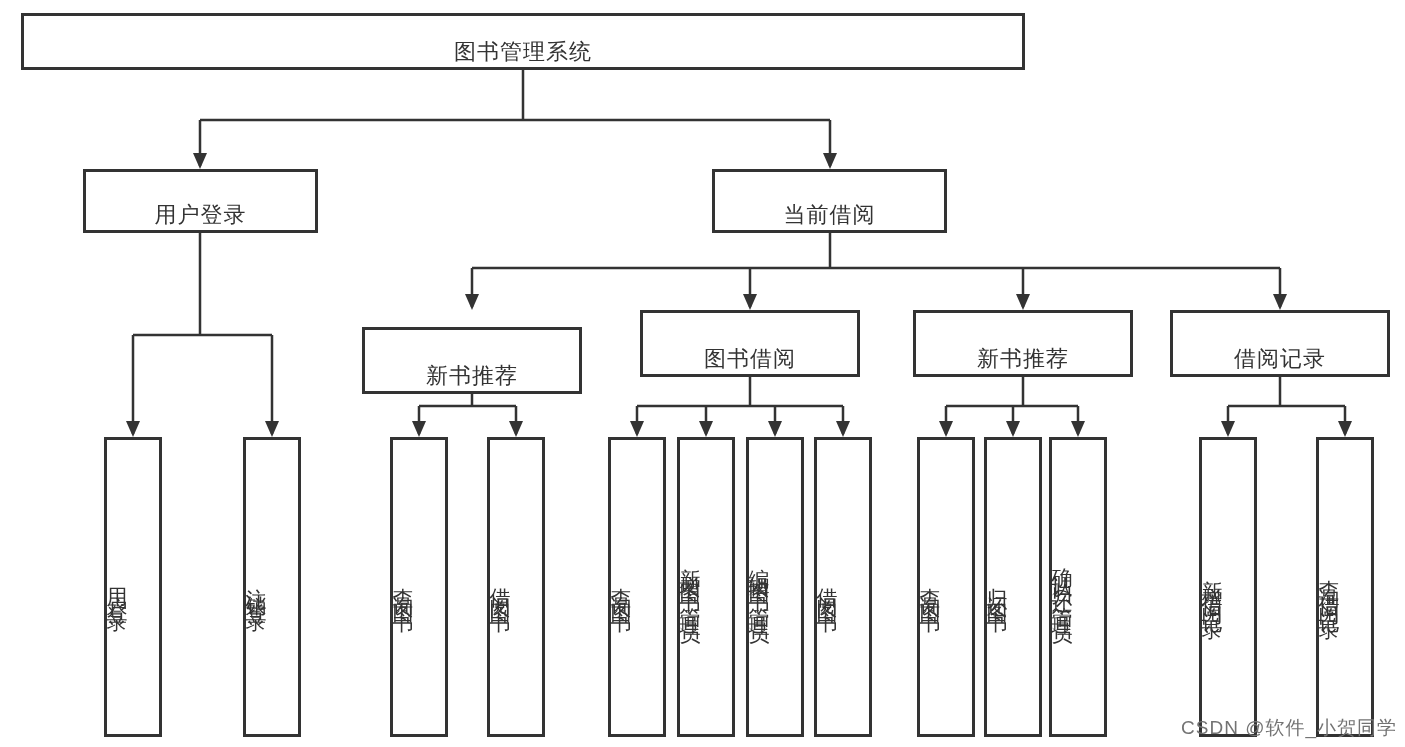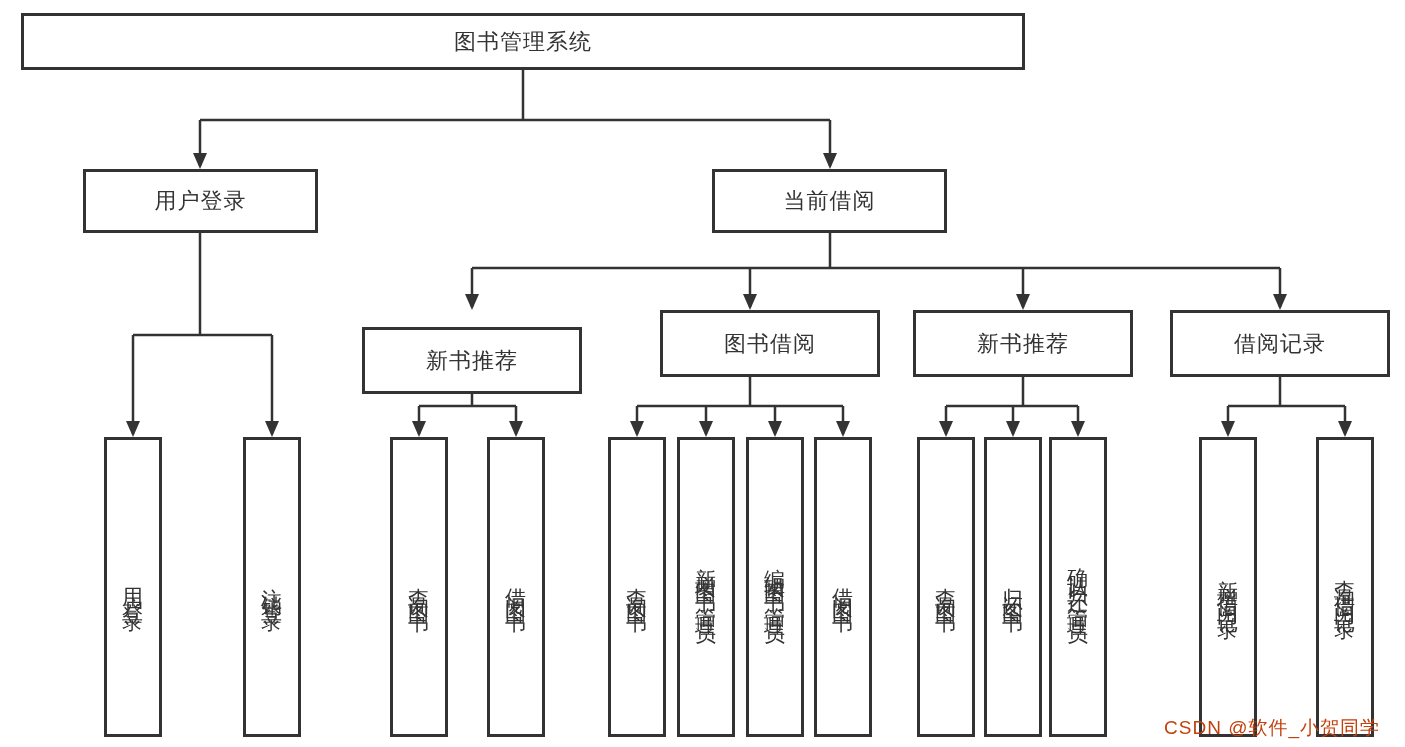"图书管理系统" .box { align-items: center -> flex-end }
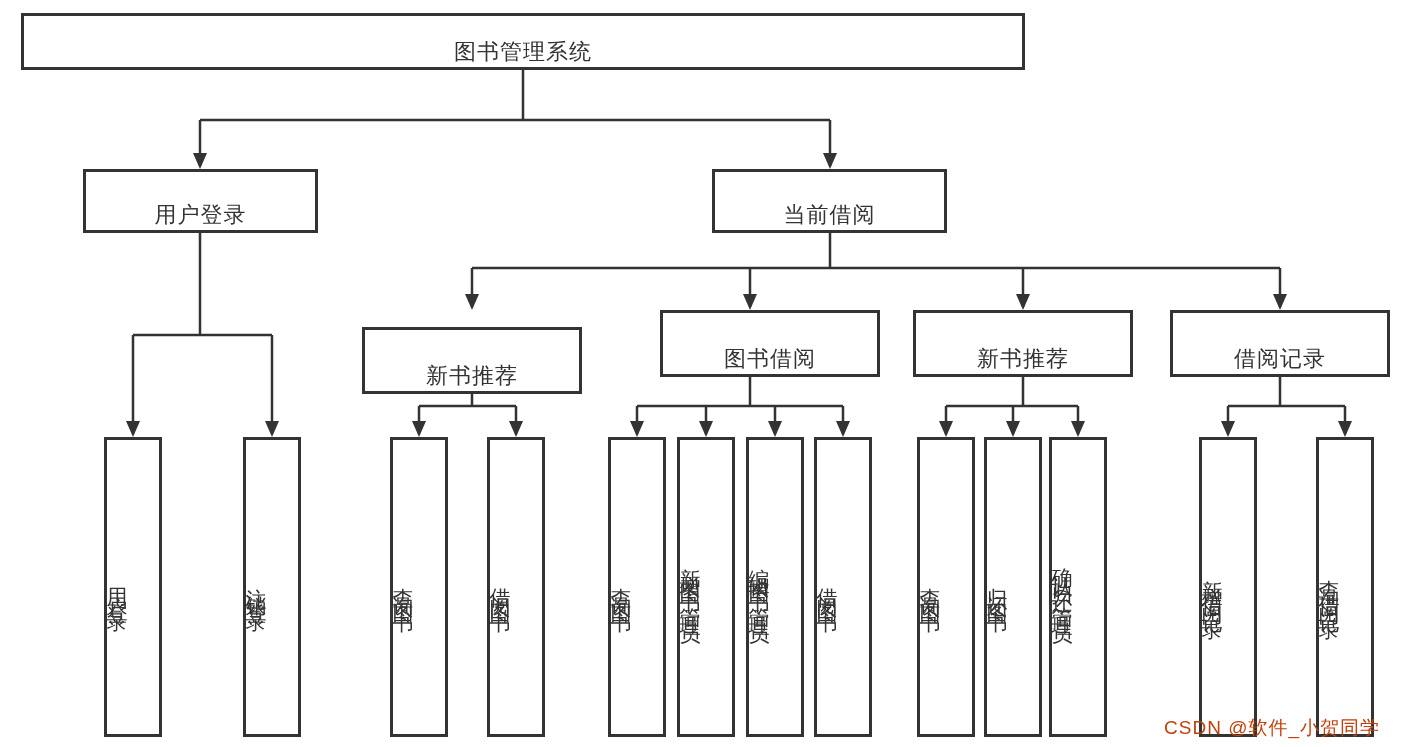"图书借阅" div.box { margin-left: 20px -> none }
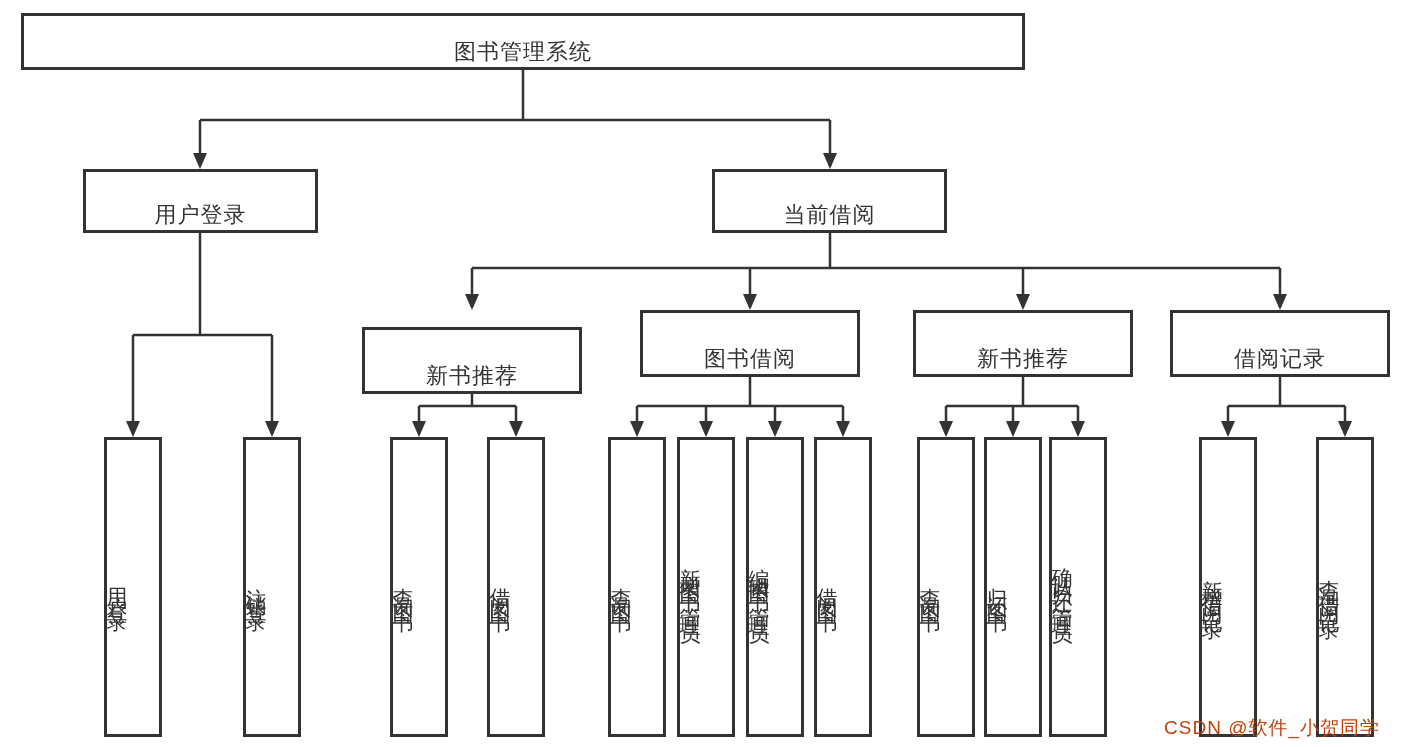"CSDN @软件_小贺同学" .watermark { color: #c2410c -> #737373; right: 25px -> 8px }
